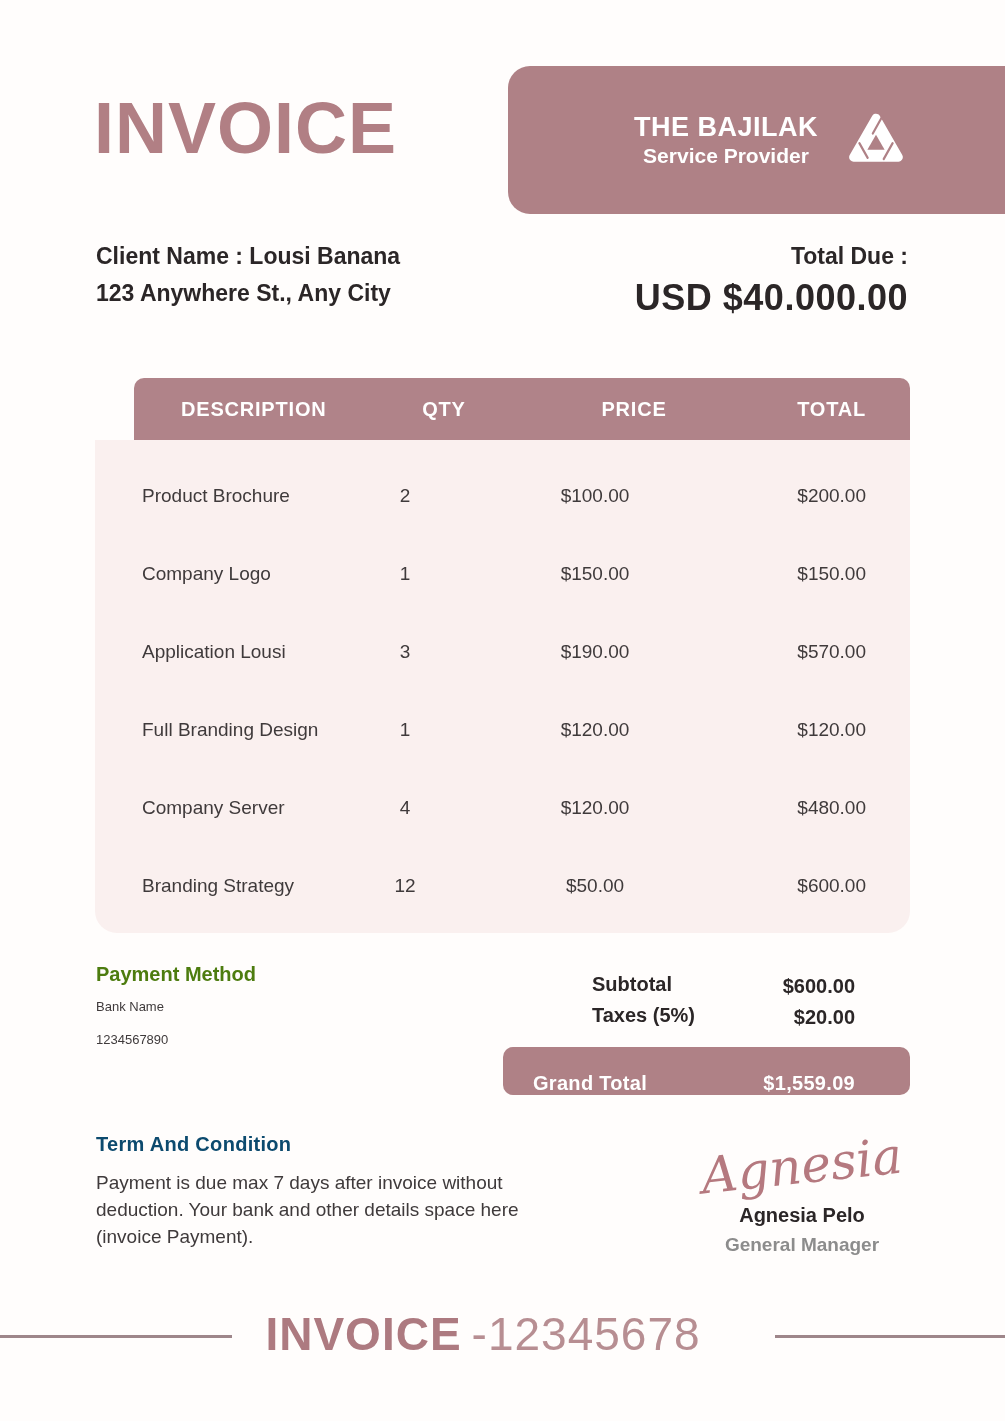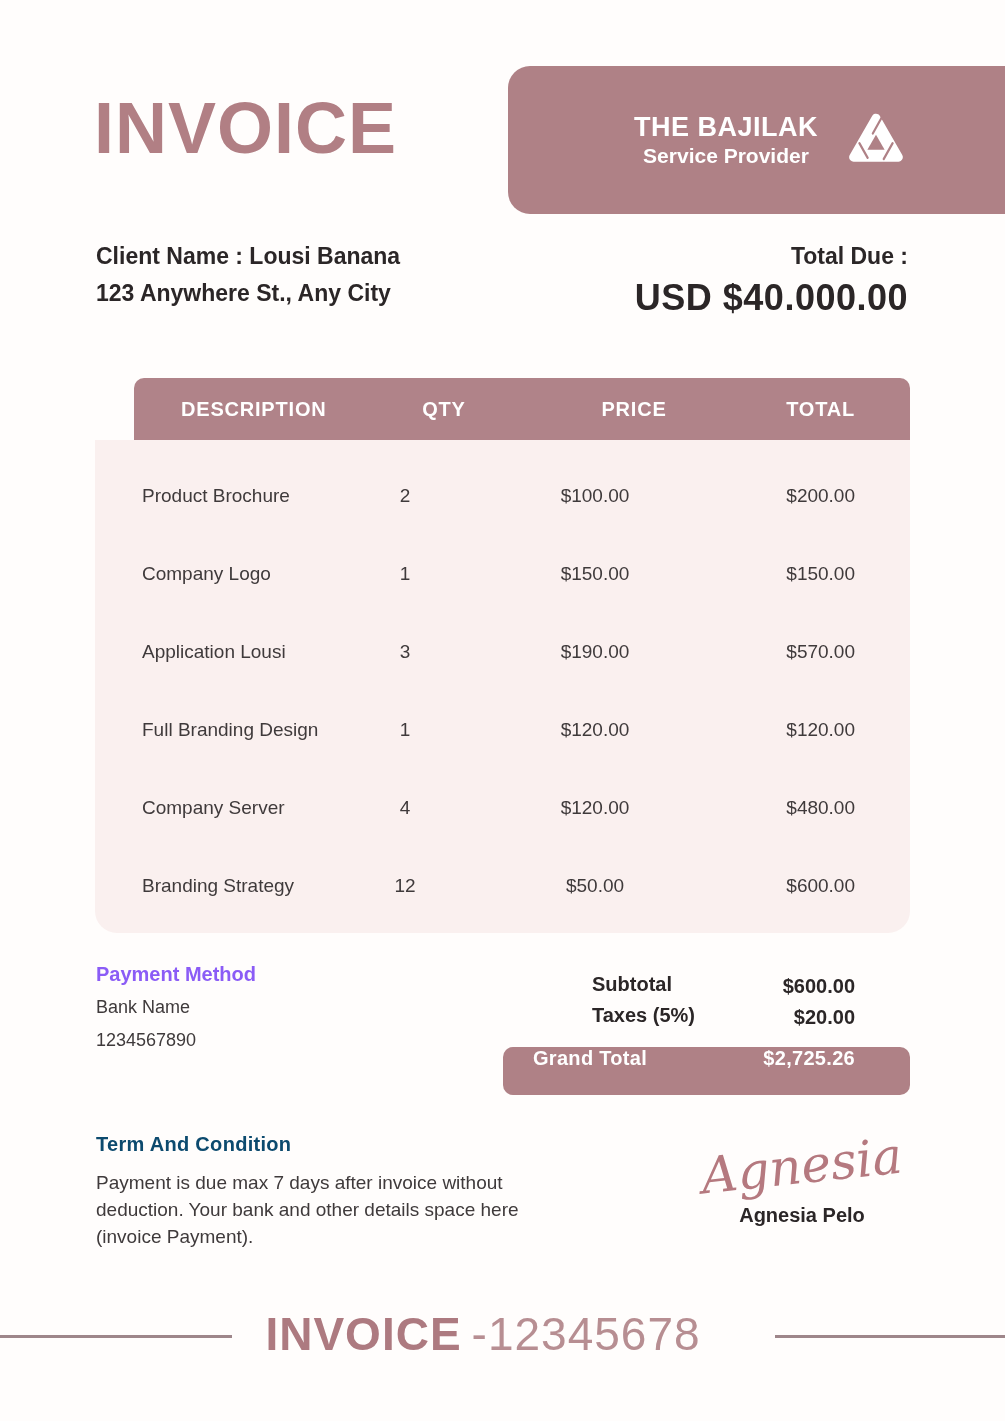"TOTAL" .col-total { padding-right: 55px -> 44px }
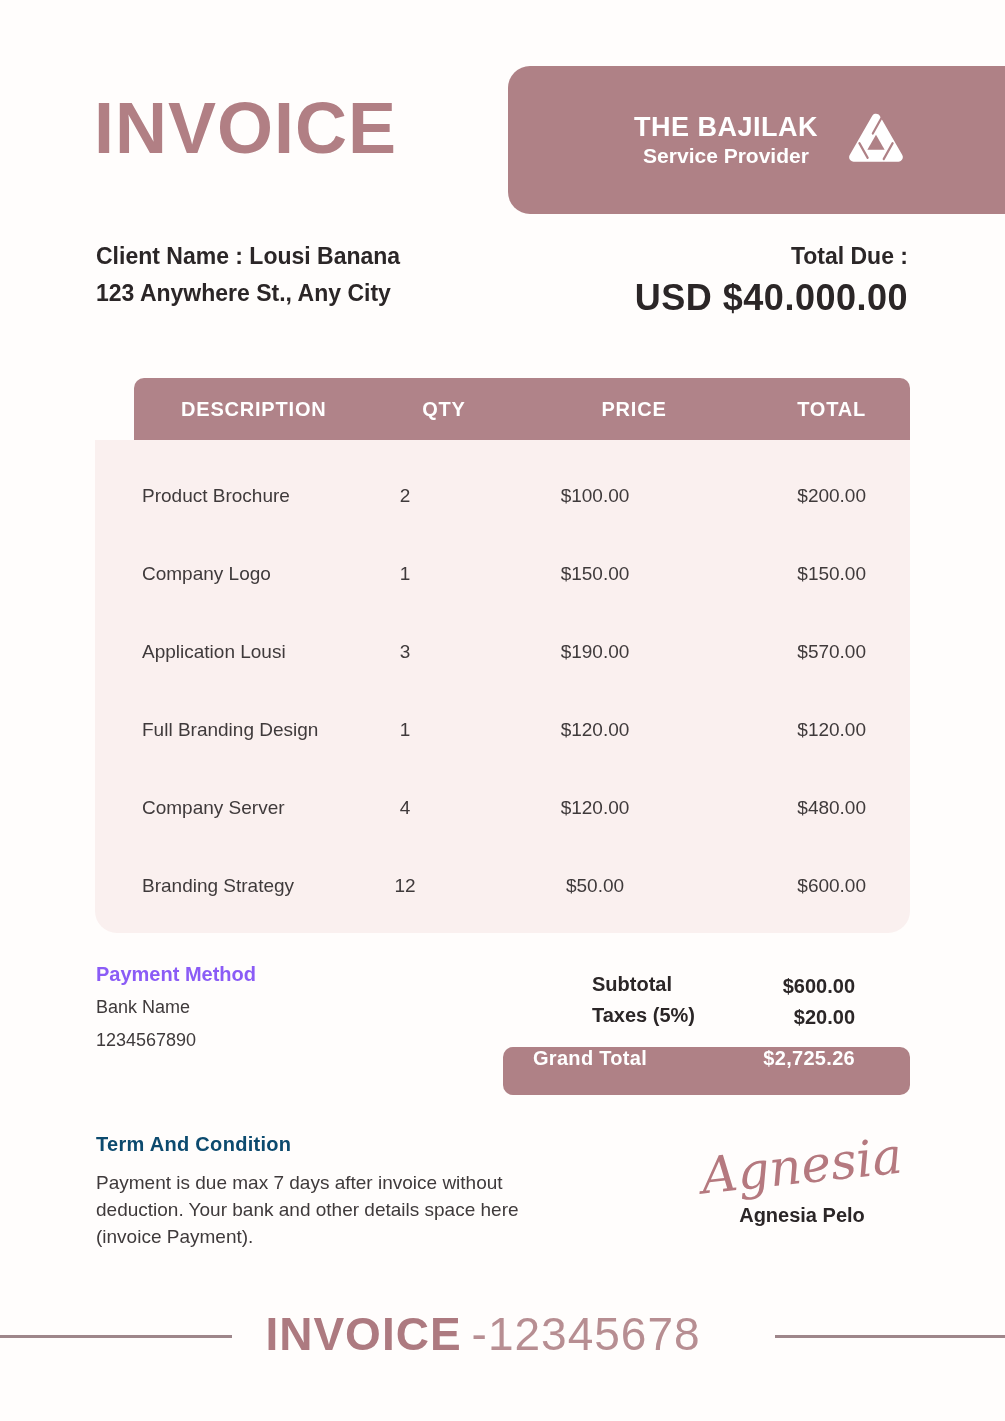"Payment Method" .payment-heading { color: #8b5cf6 -> #4d7c0f }
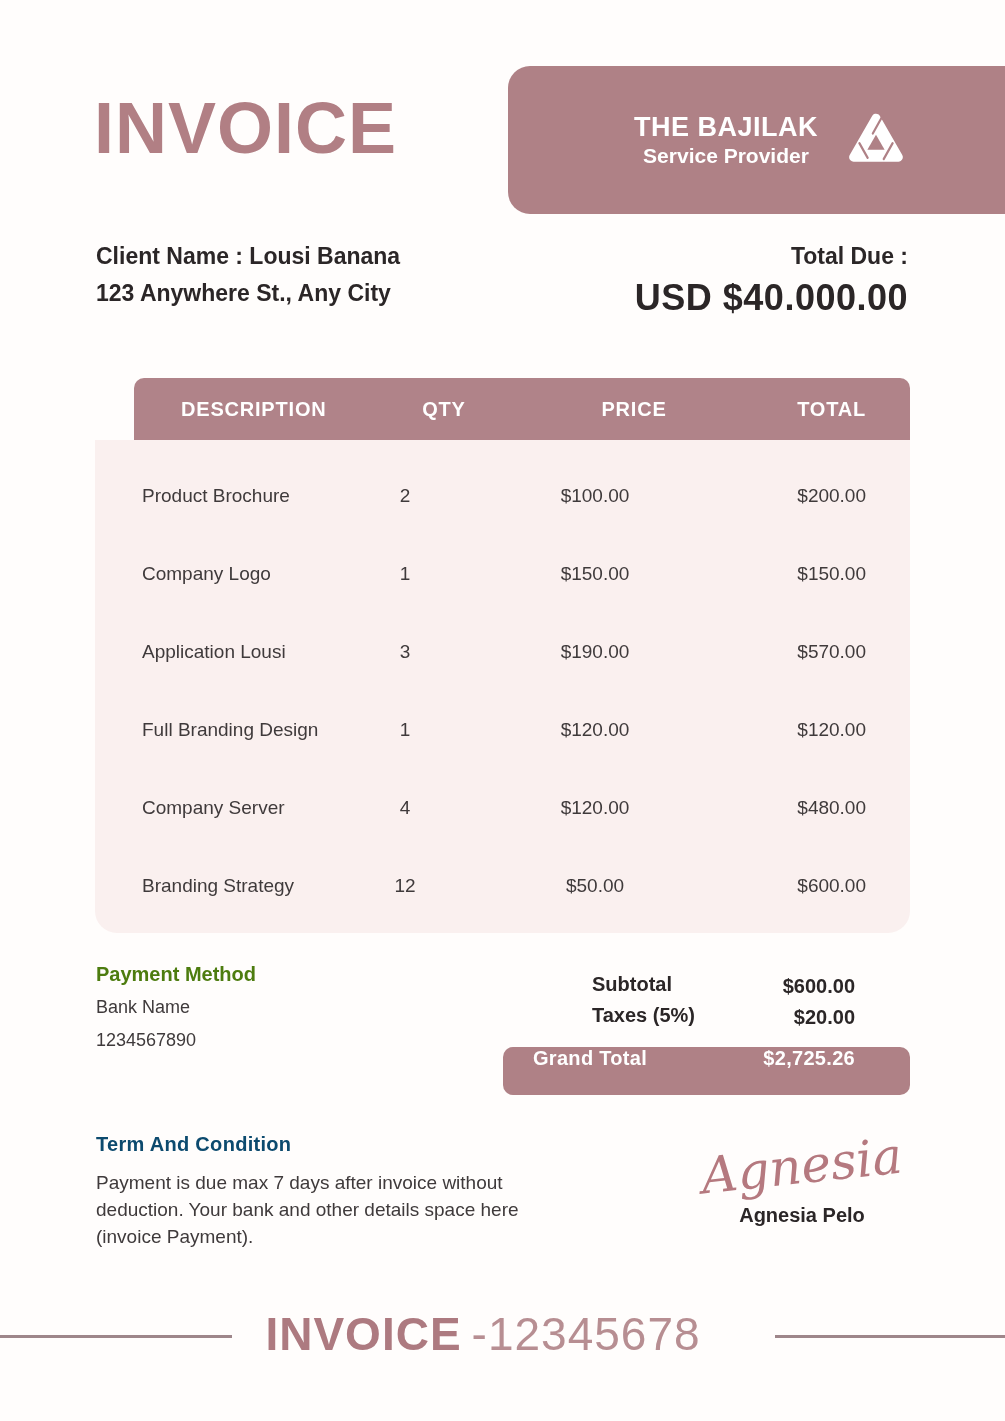"Bank Name" .payment-line { font-size: 18px -> 13px }
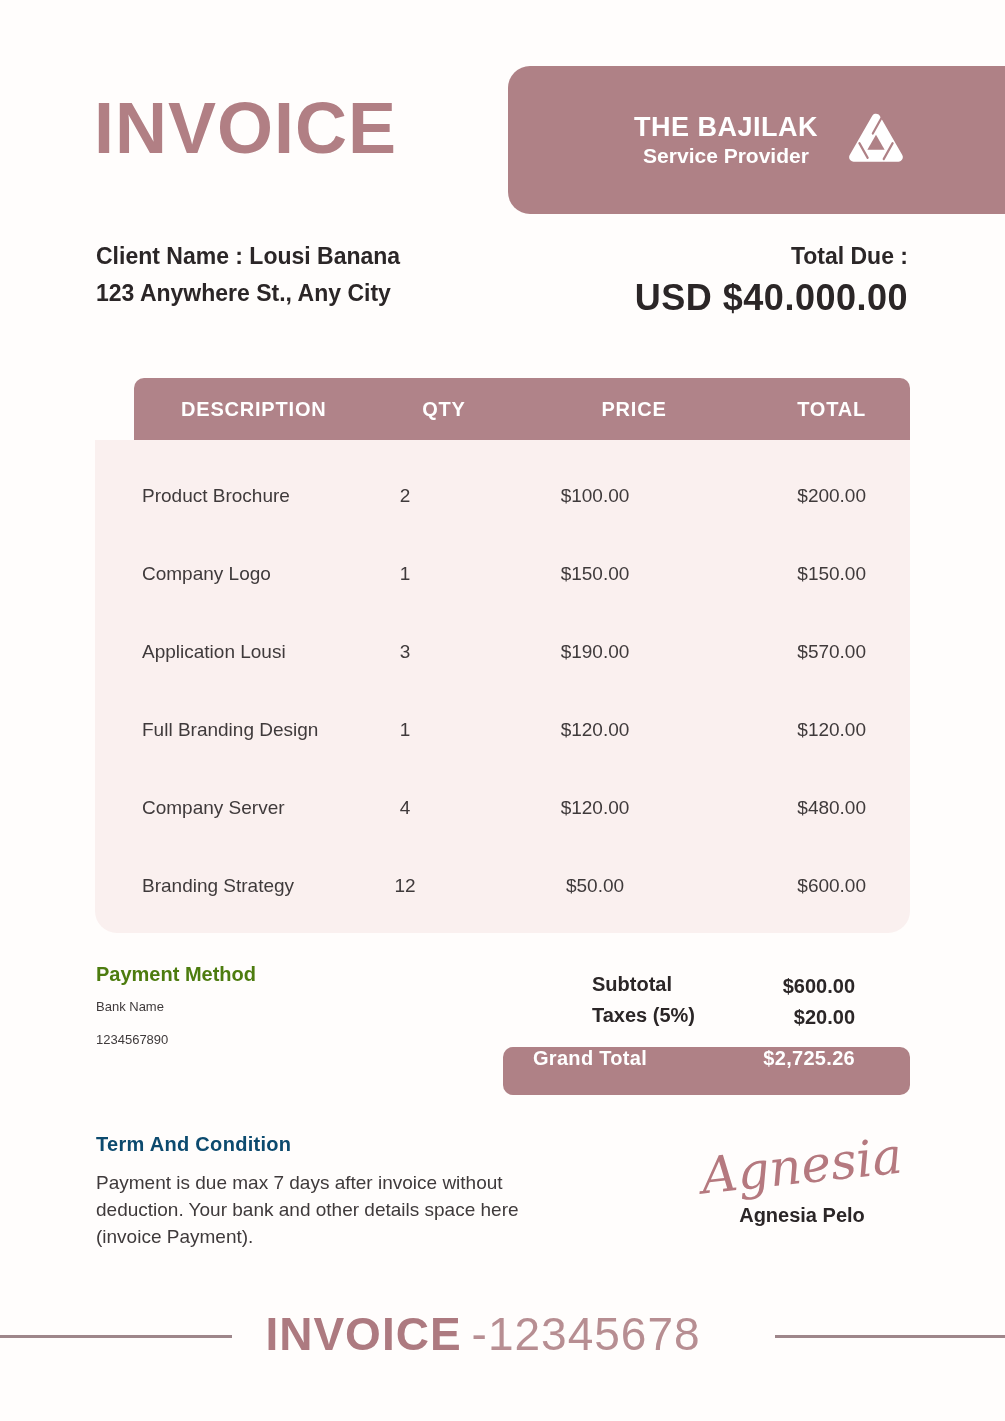"Grand Total" .grandbar { align-items: flex-start -> flex-end }
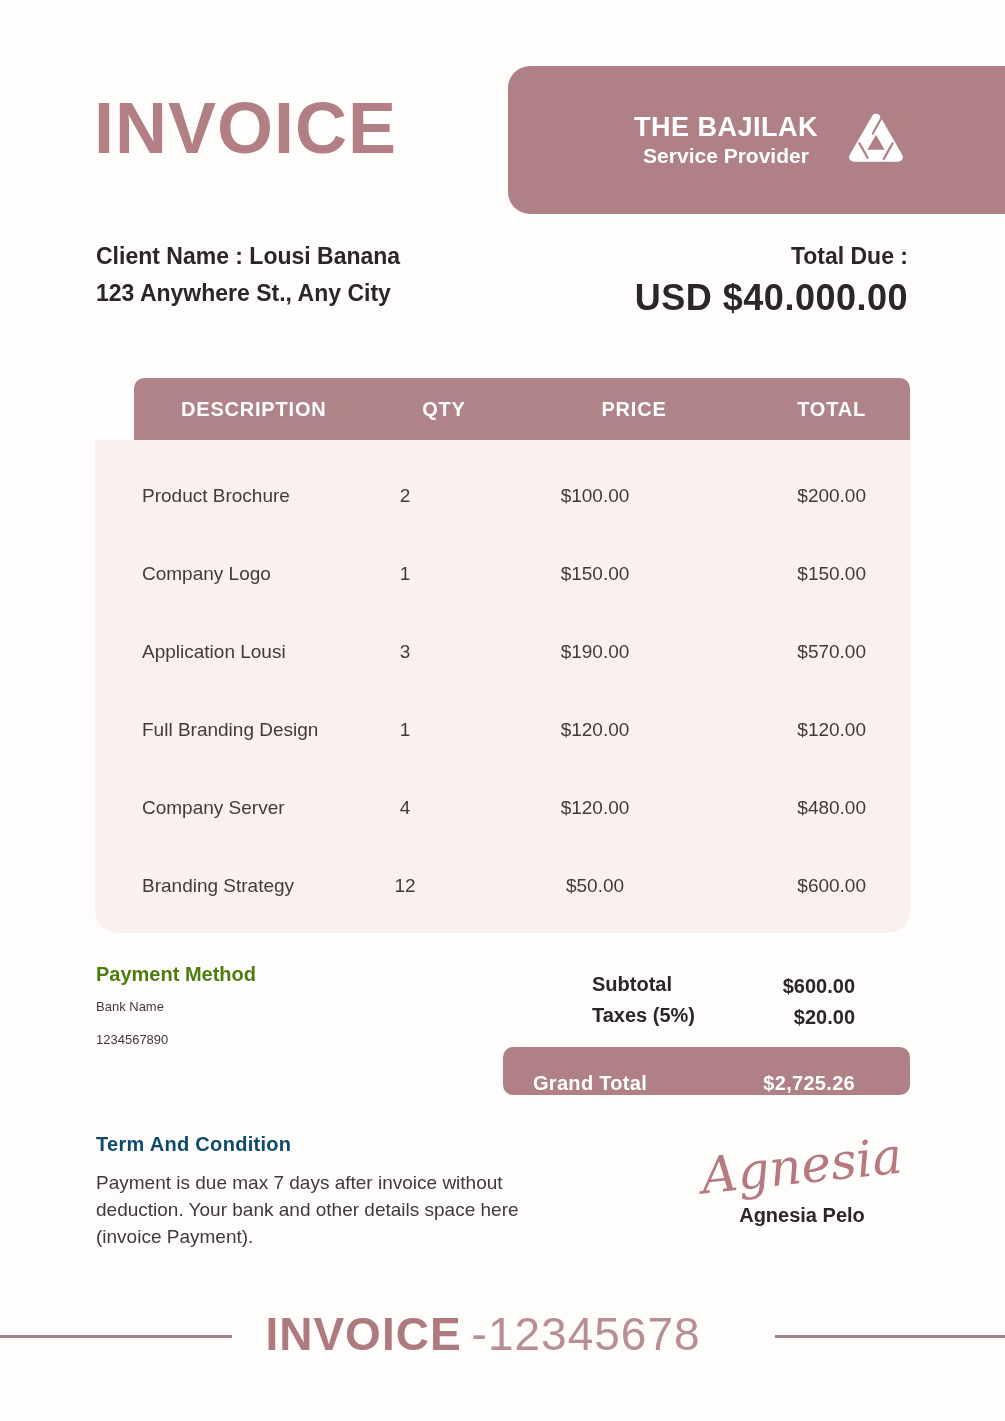"$2,725.26" span { text: $2,725.26 -> $1,559.09 }
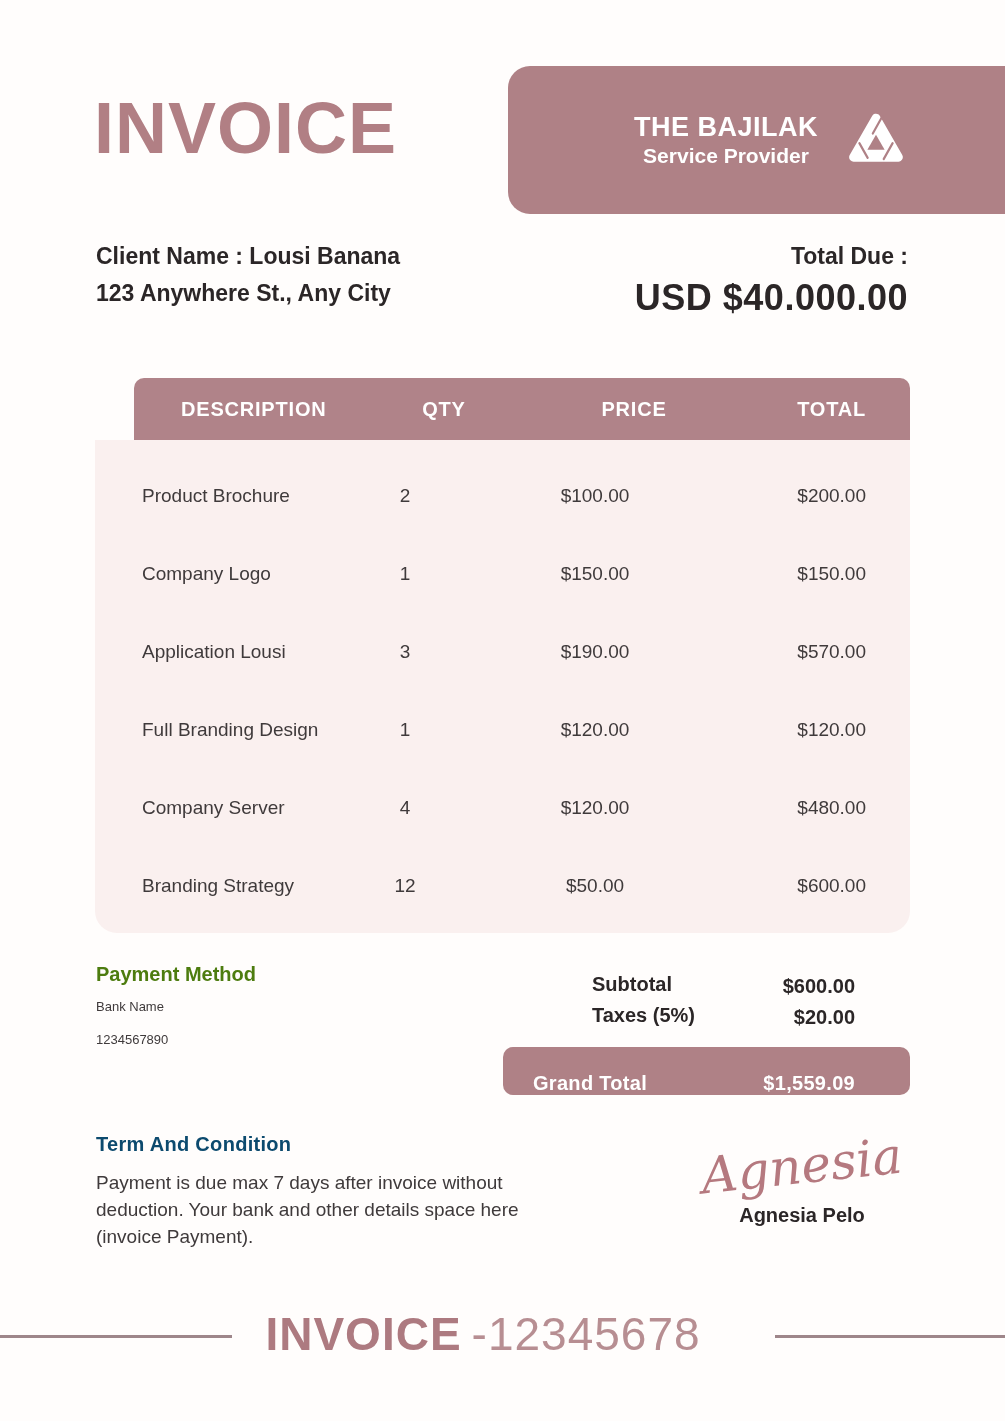"General Manager" div.sig-role { html: none -> <div>General Manager</div> }
